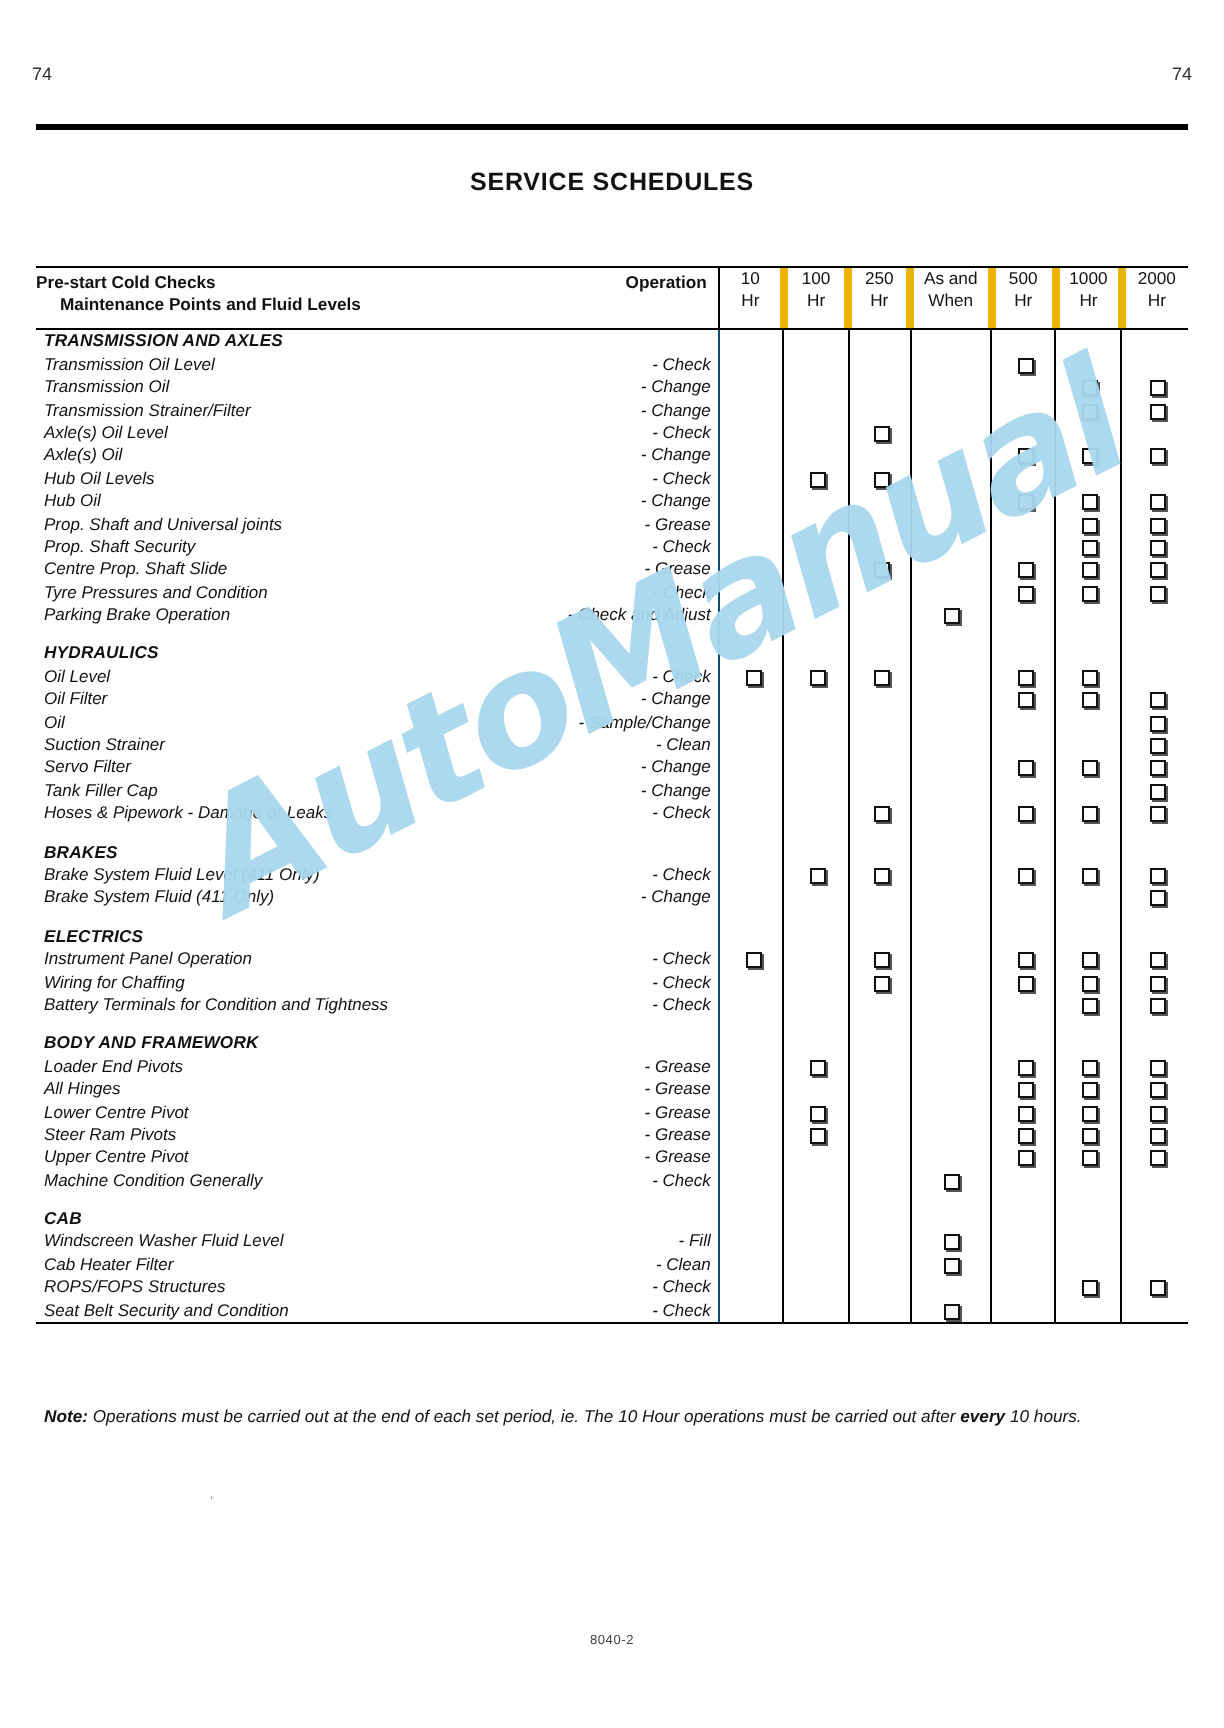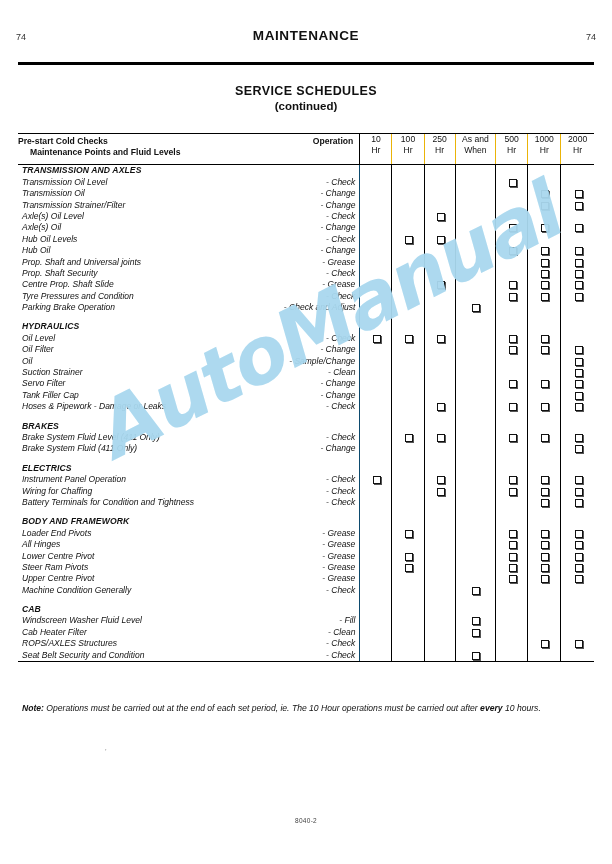"MAINTENANCE" div.hdr-title { html: <div>MAINTENANCE</div> -> none }
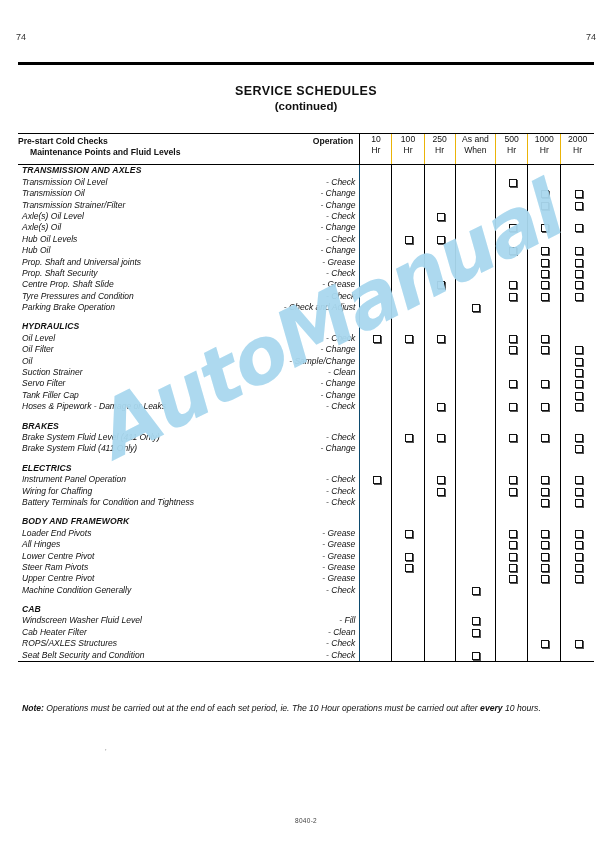"(continued)" div.sub { html: <div>(continued)</div> -> none }
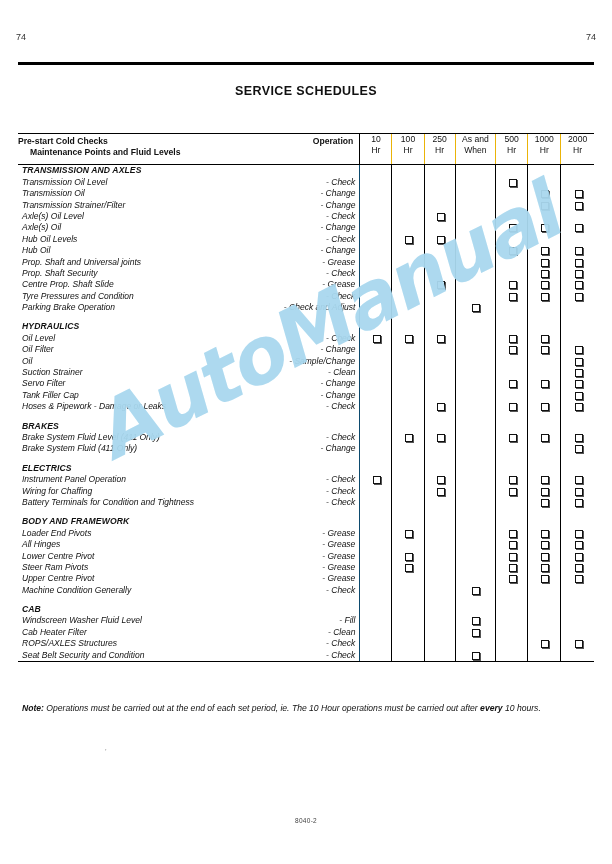"10" .hdr-row td { border-right: 1px solid #eab308 -> 4px solid #eab308 }
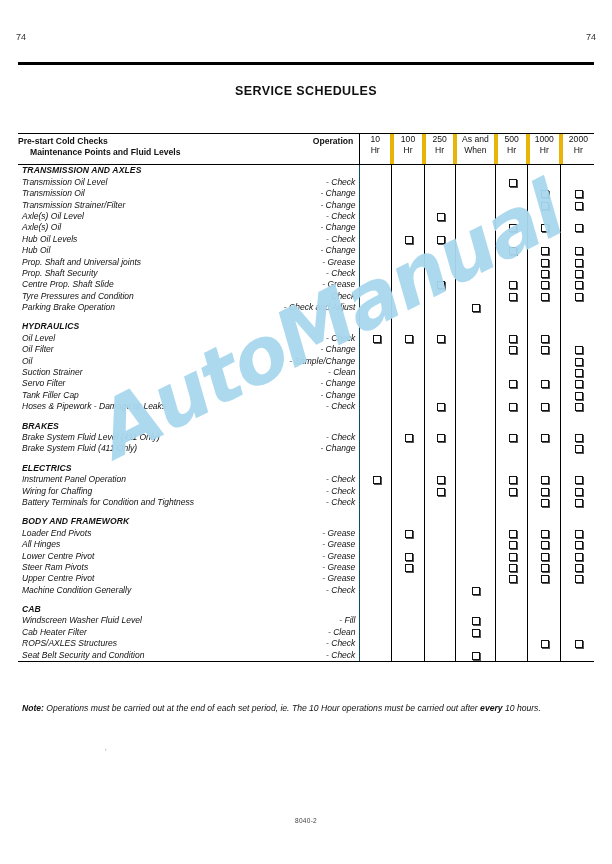"ROPS/AXLES Structures" span.name { text: ROPS/AXLES -> ROPS/FOPS }
